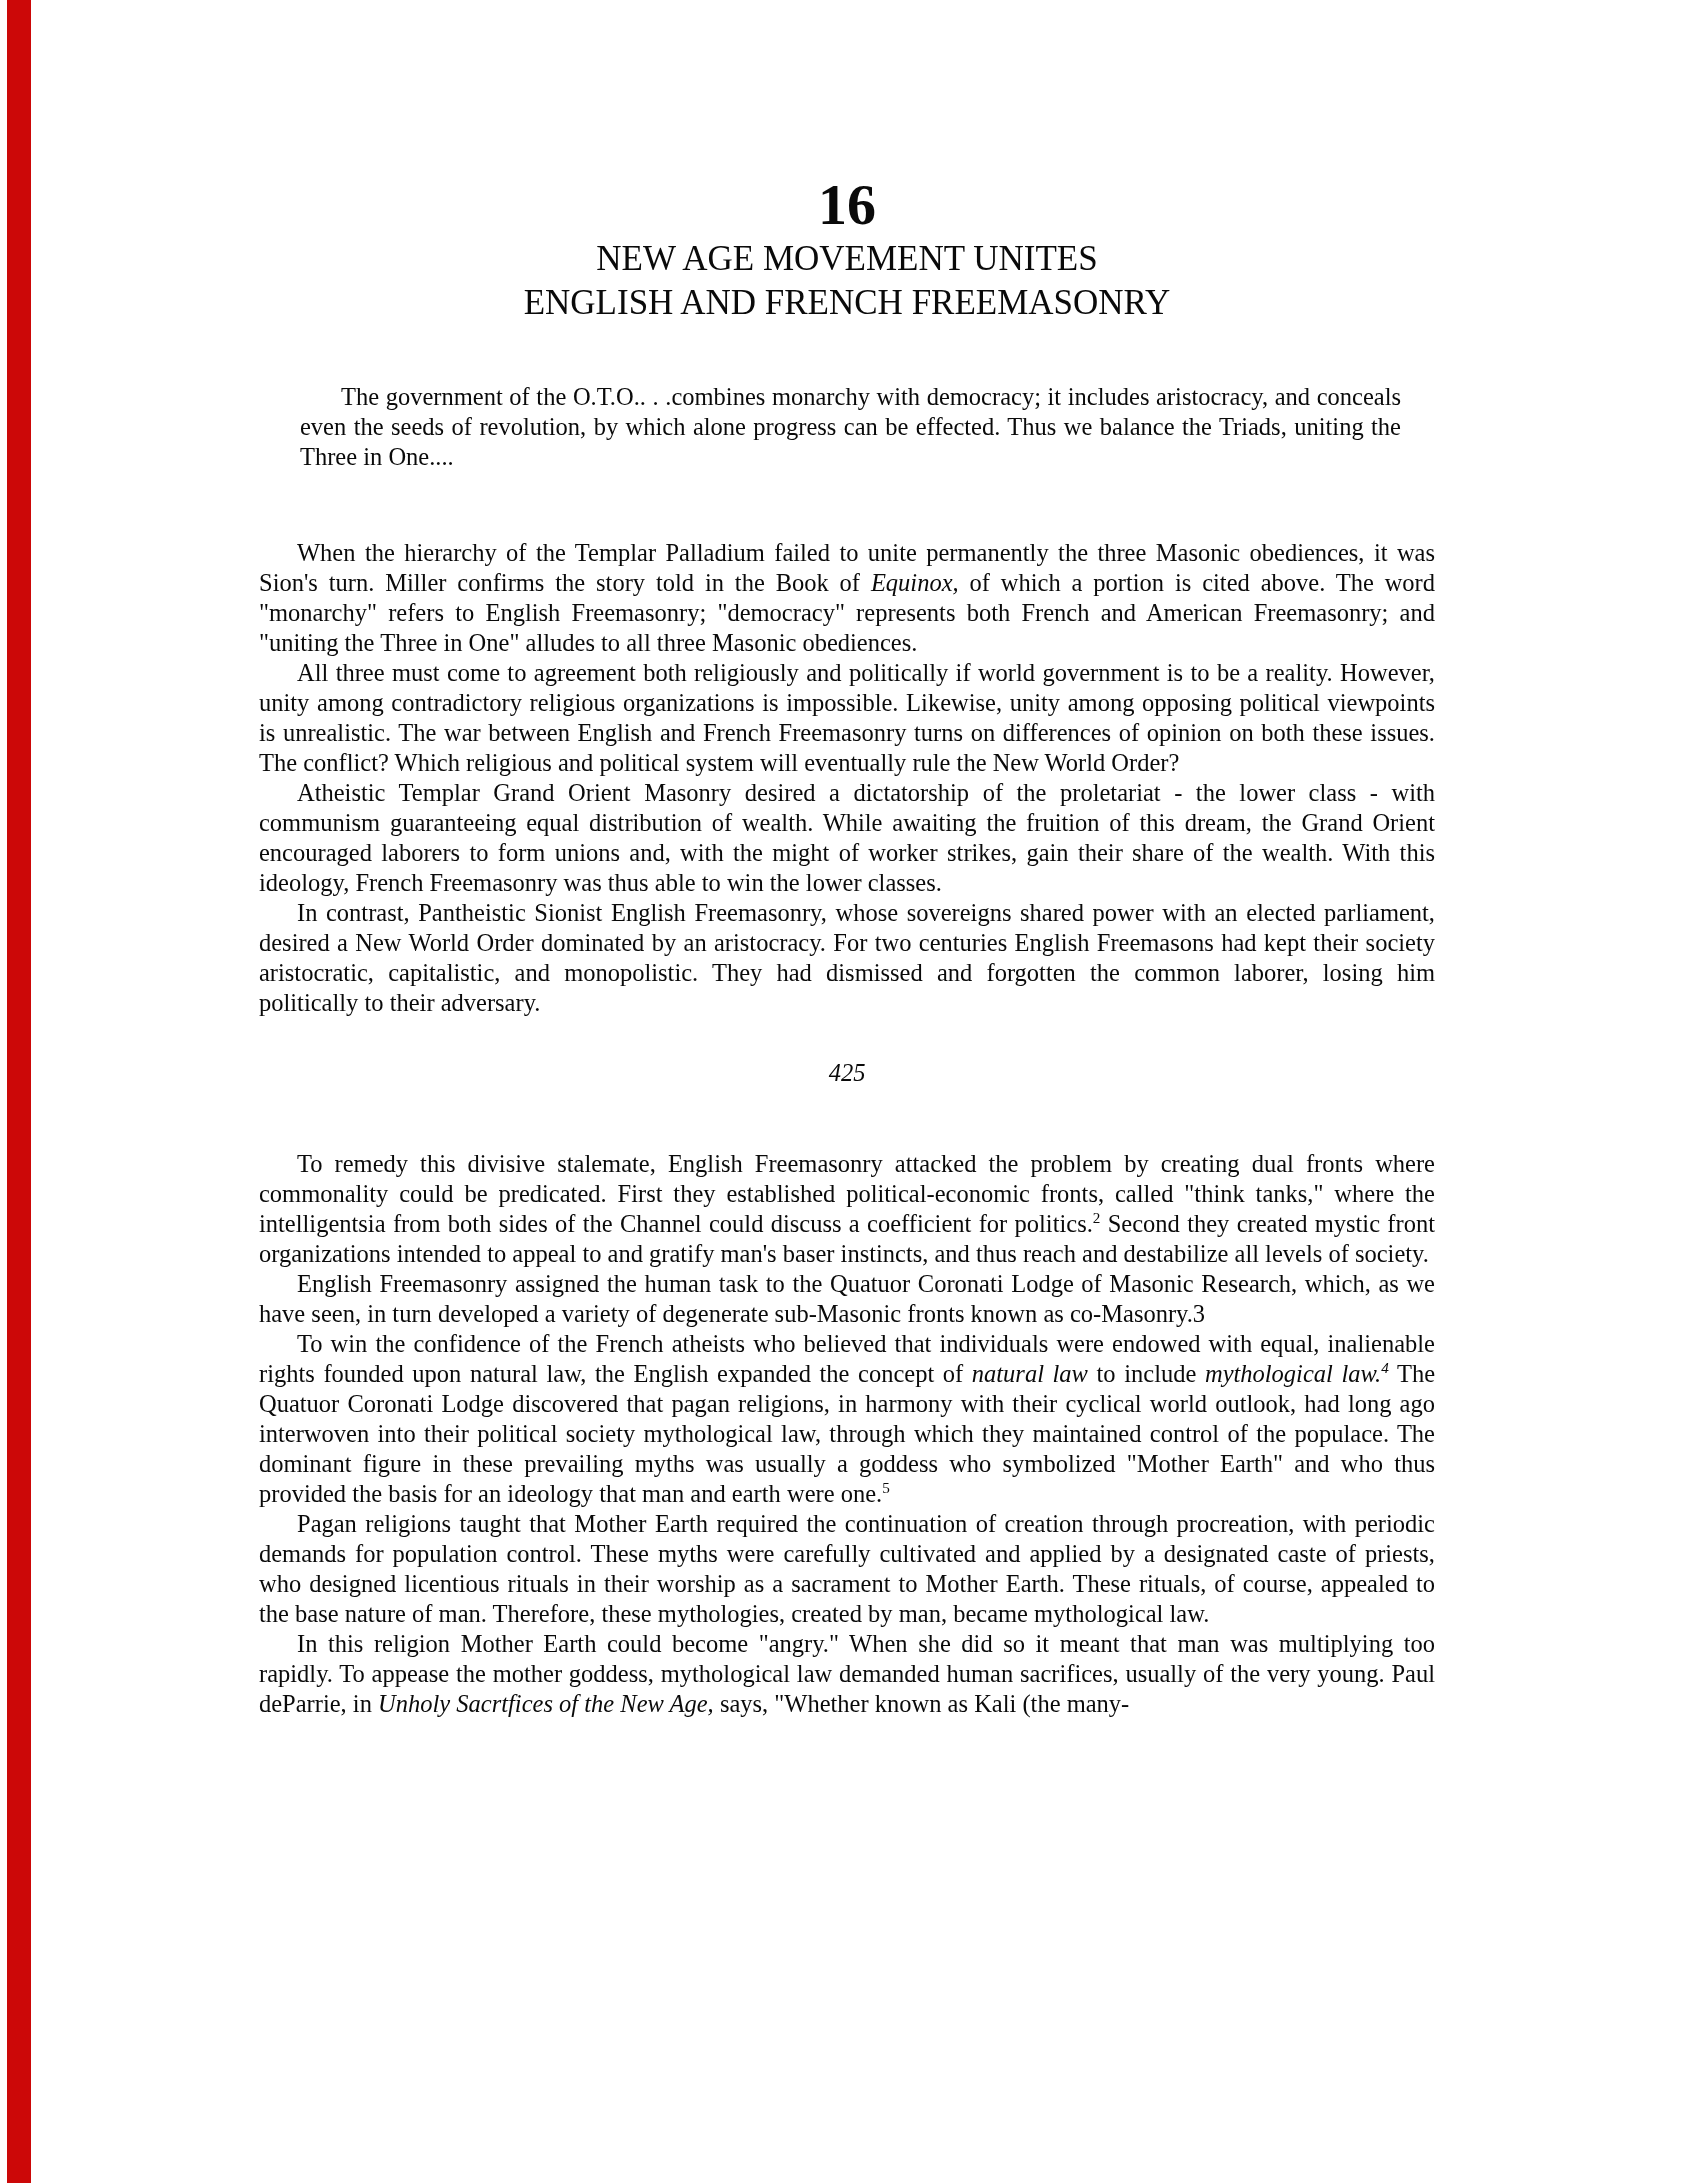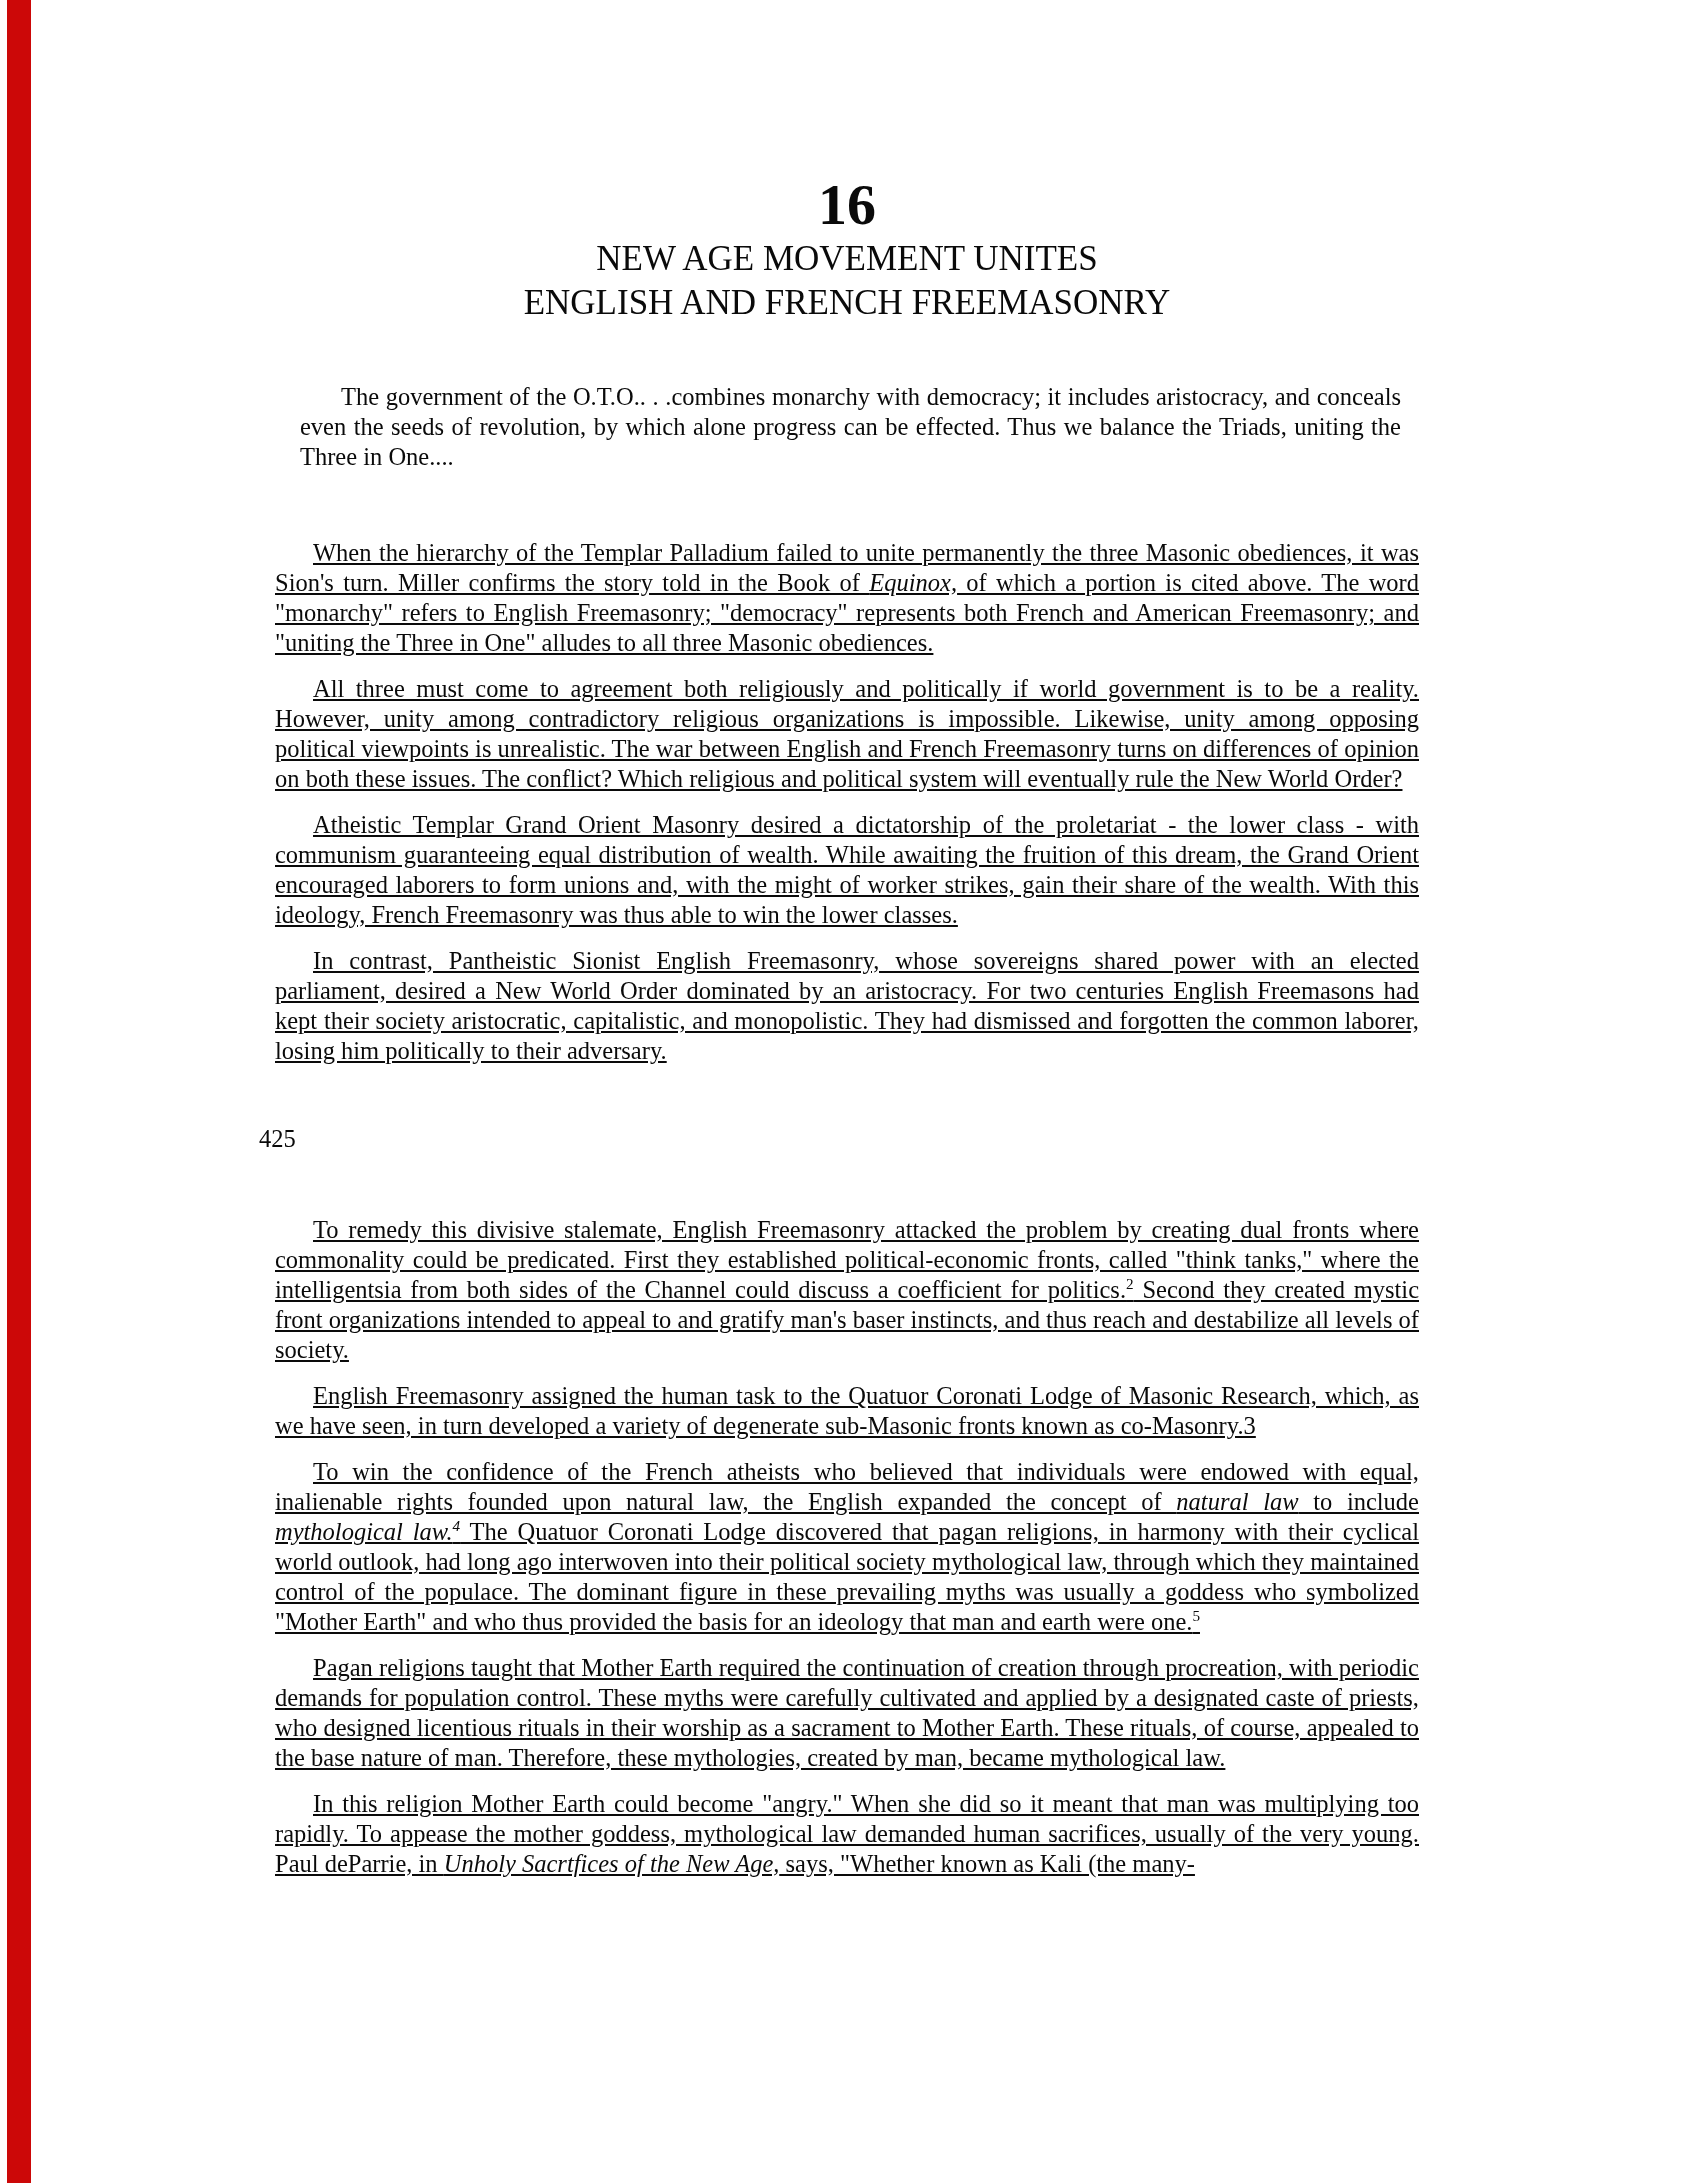"When the hierarchy of the" p.para { margin: 16px -> 0; text-decoration: underline -> none }
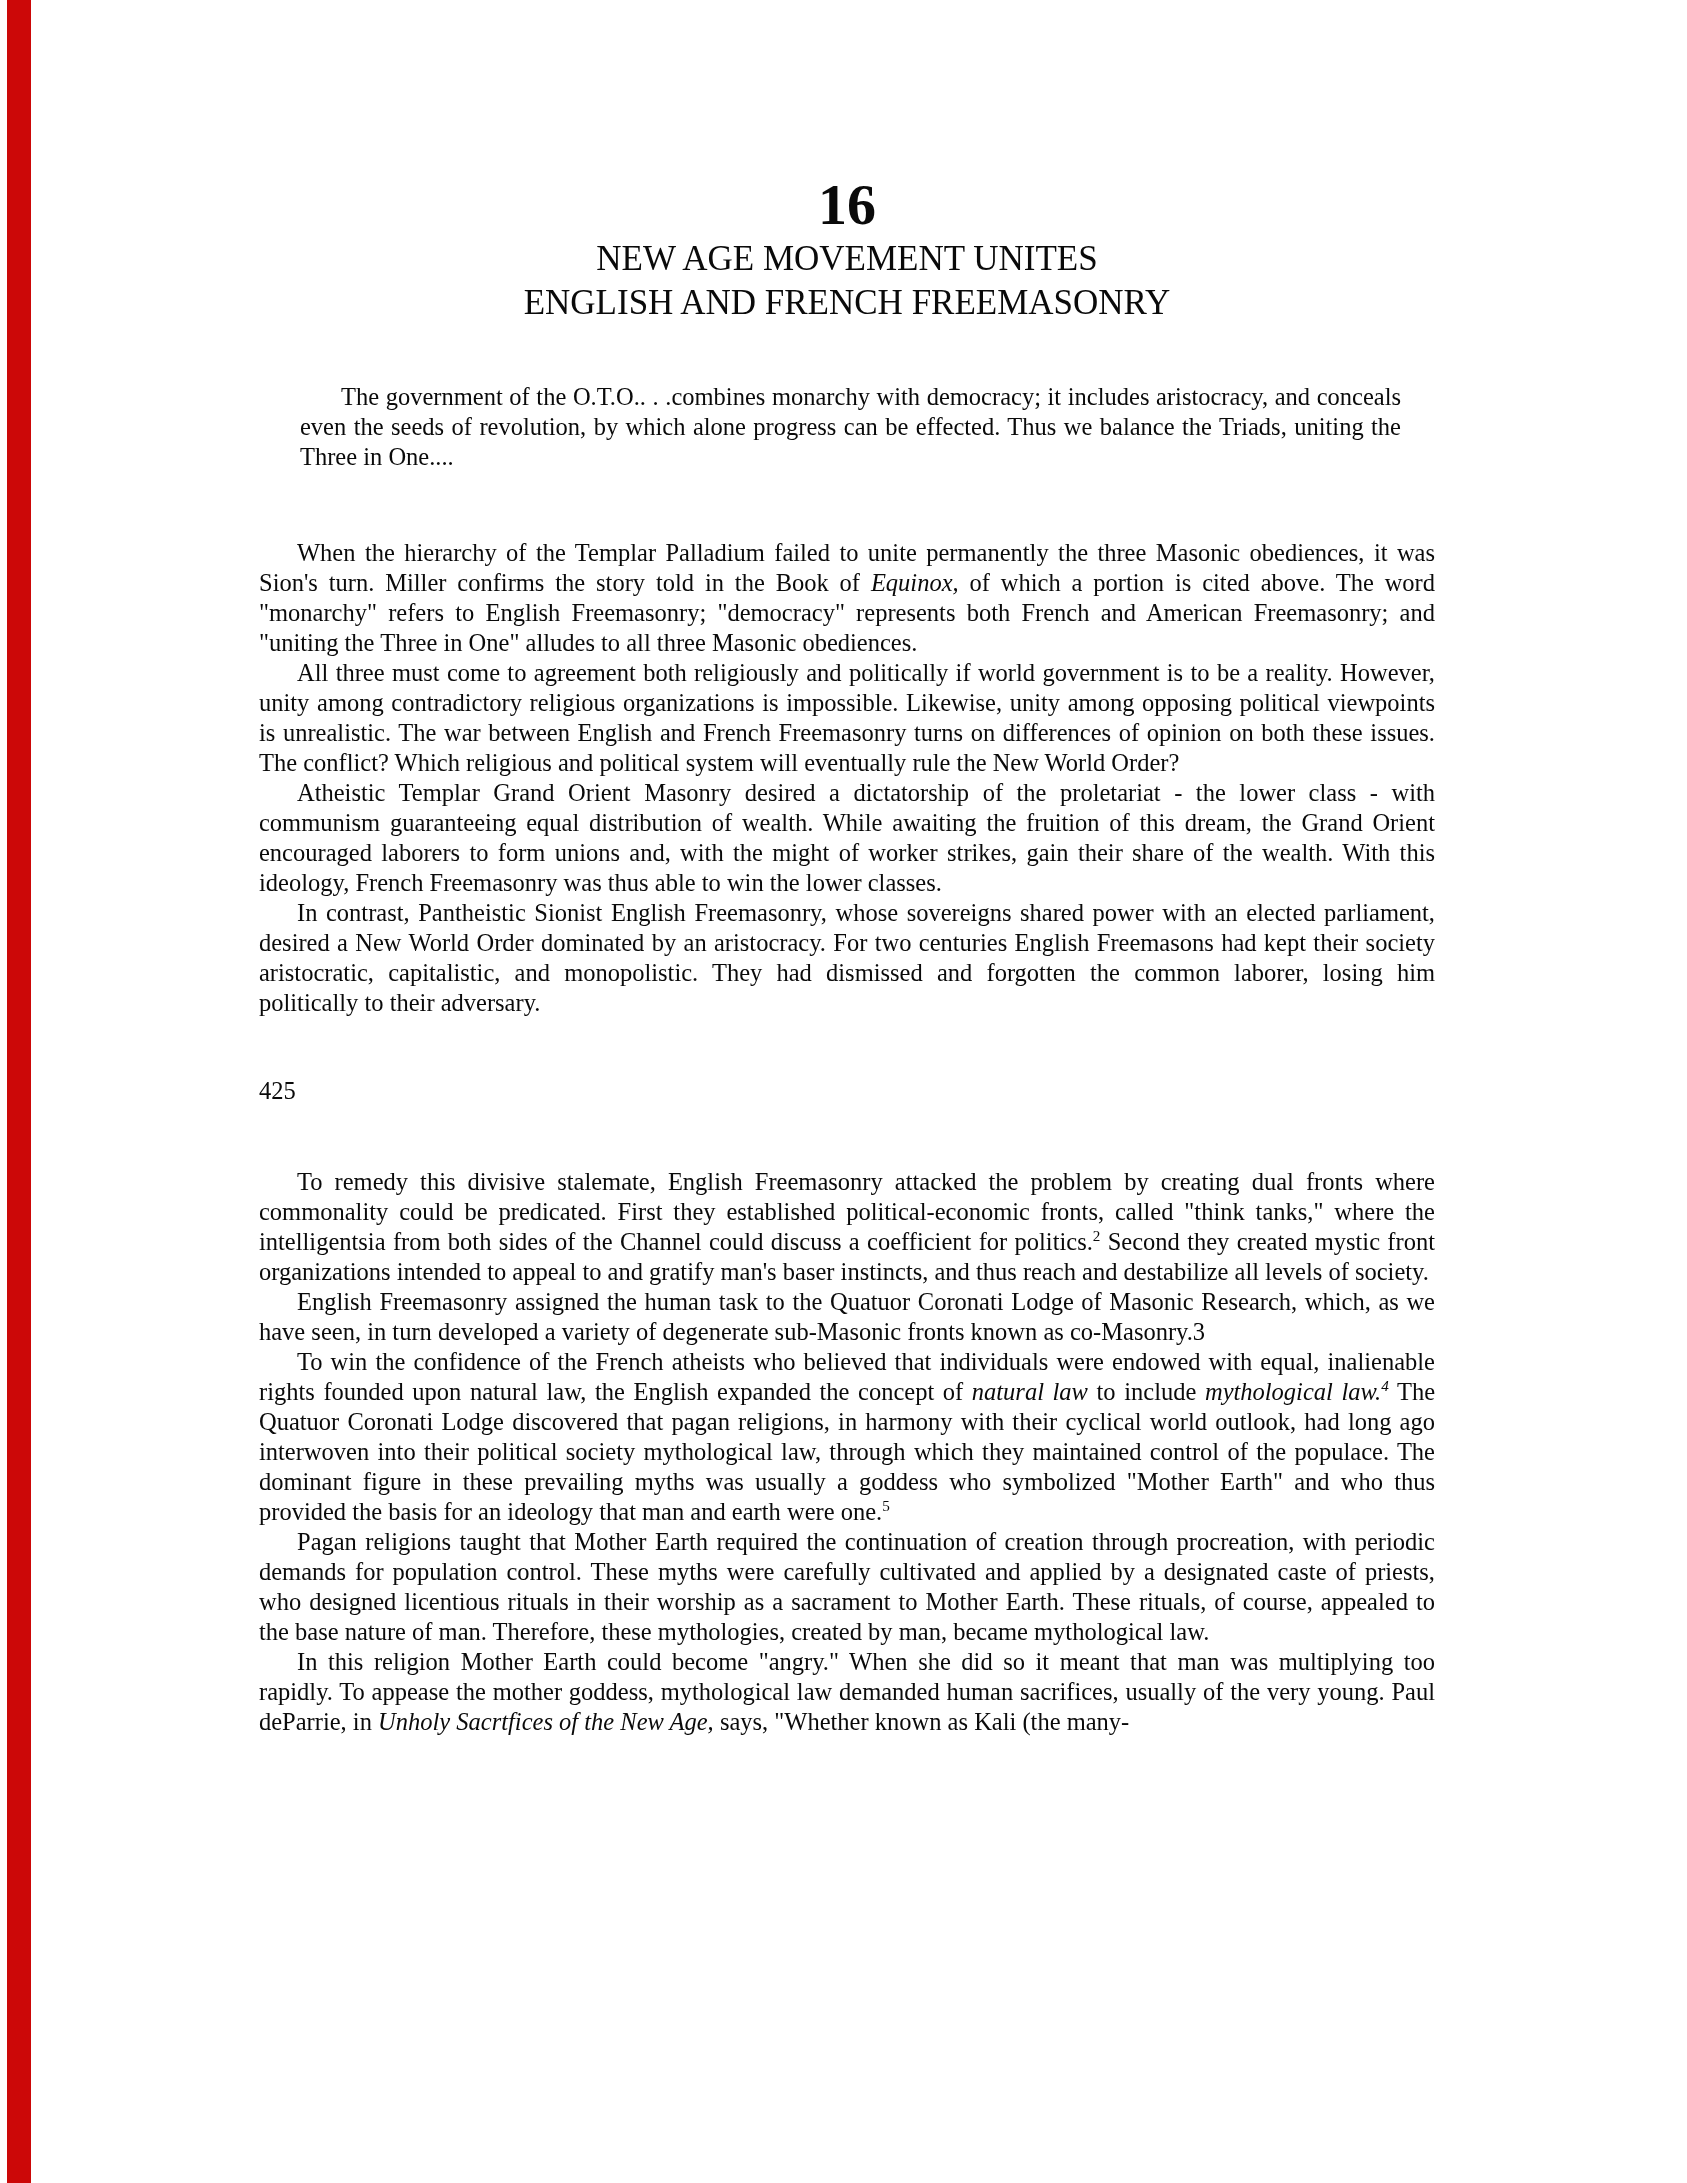"425" .page-number { font-style: none -> italic; margin: 58px 0 61px 0 -> 40px 0 61px 0; text-align: left -> center }
